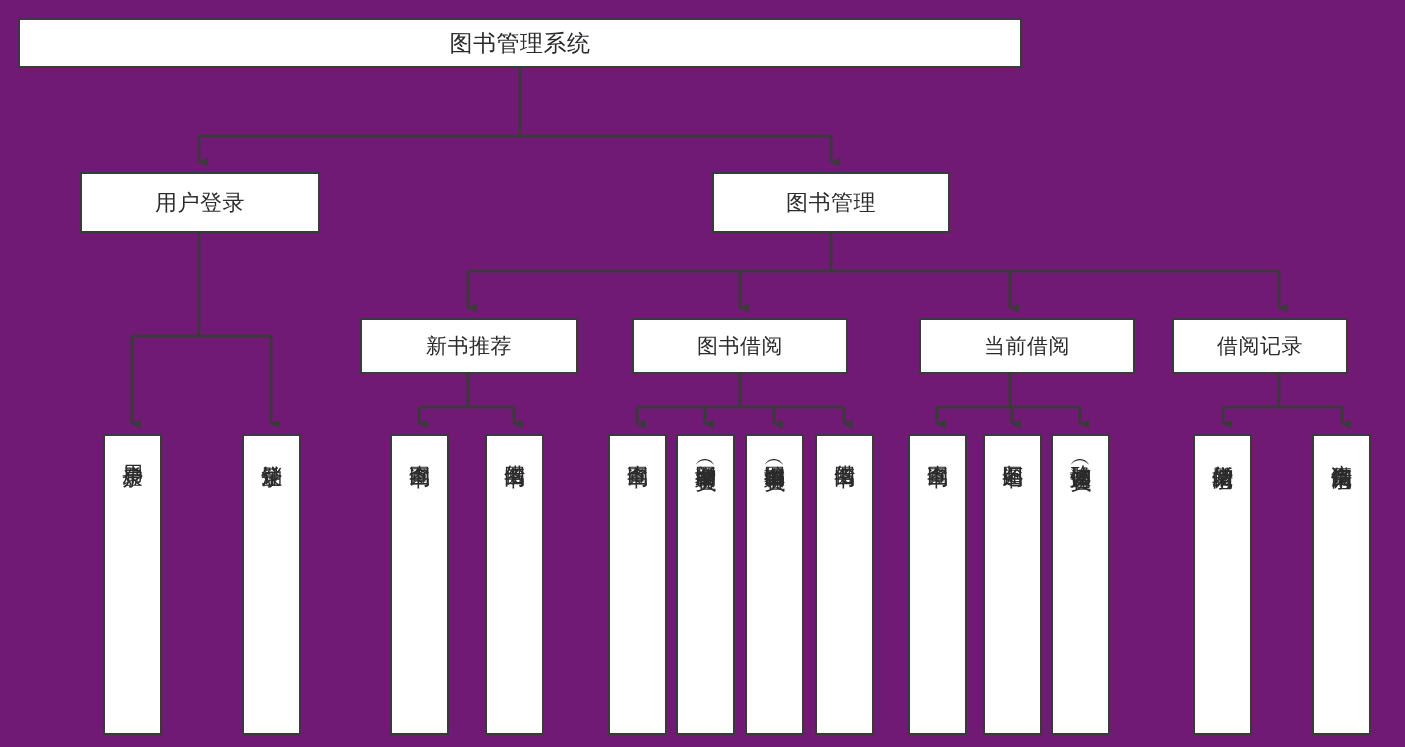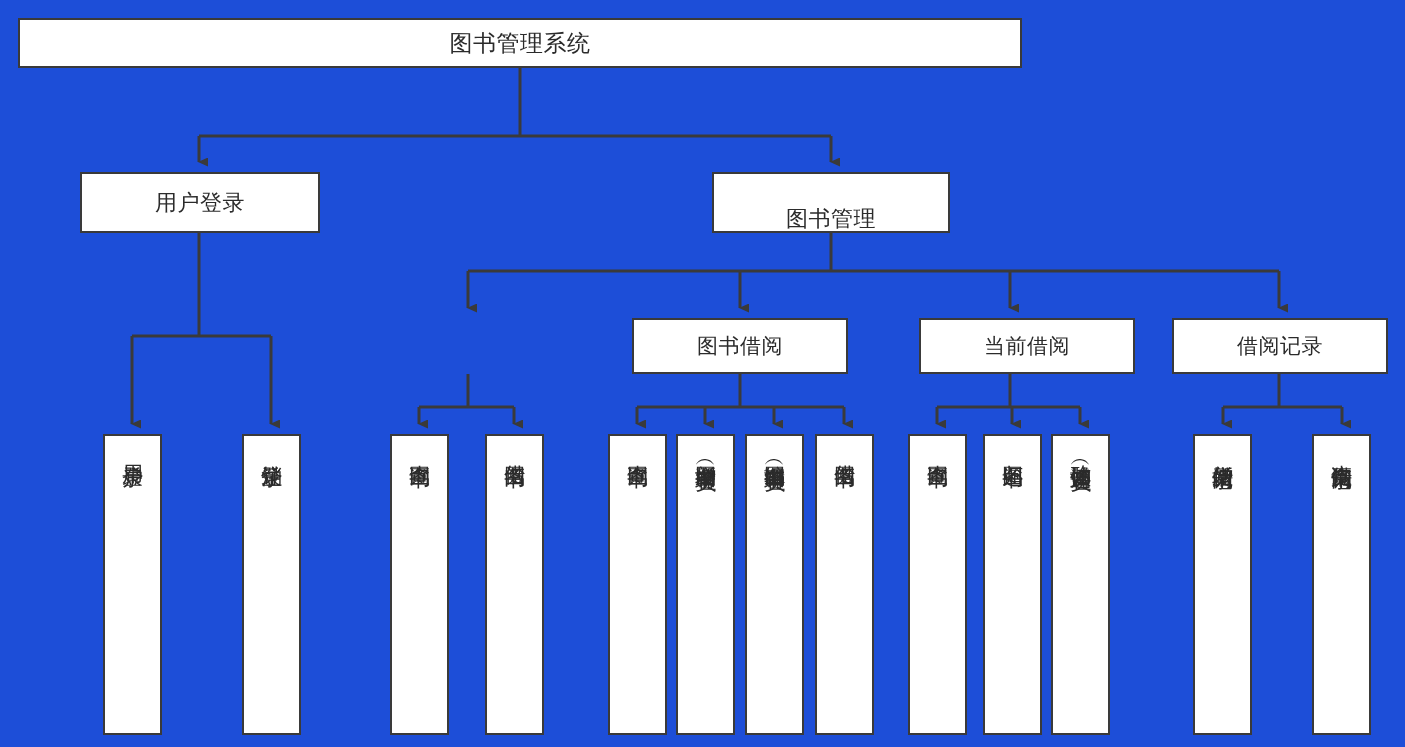"图书管理系统" #diagram-root { background: #1d4ed8 -> #701a75 }
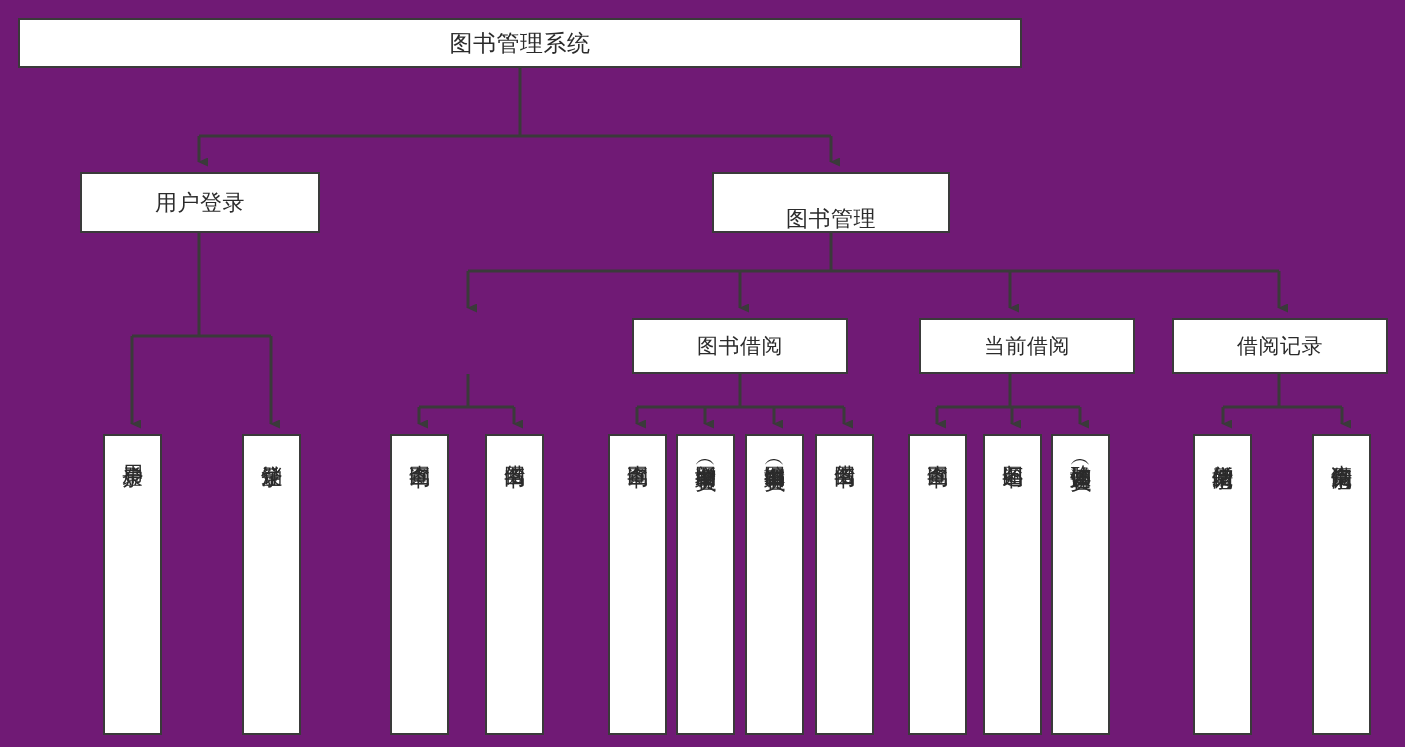"图书管理" div.node { align-items: flex-end -> none }
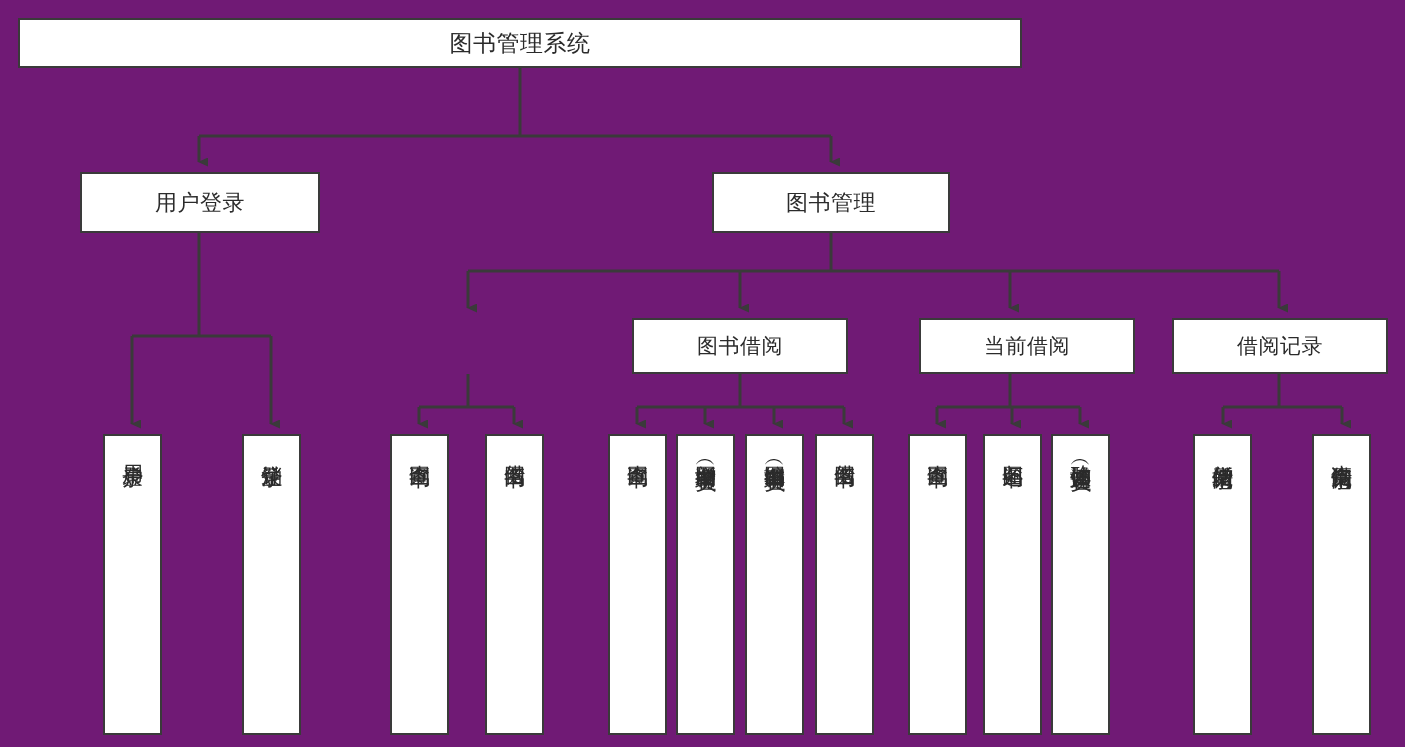"新书推荐" div.node { html: none -> <div> <span>新书推荐</span> </div> }
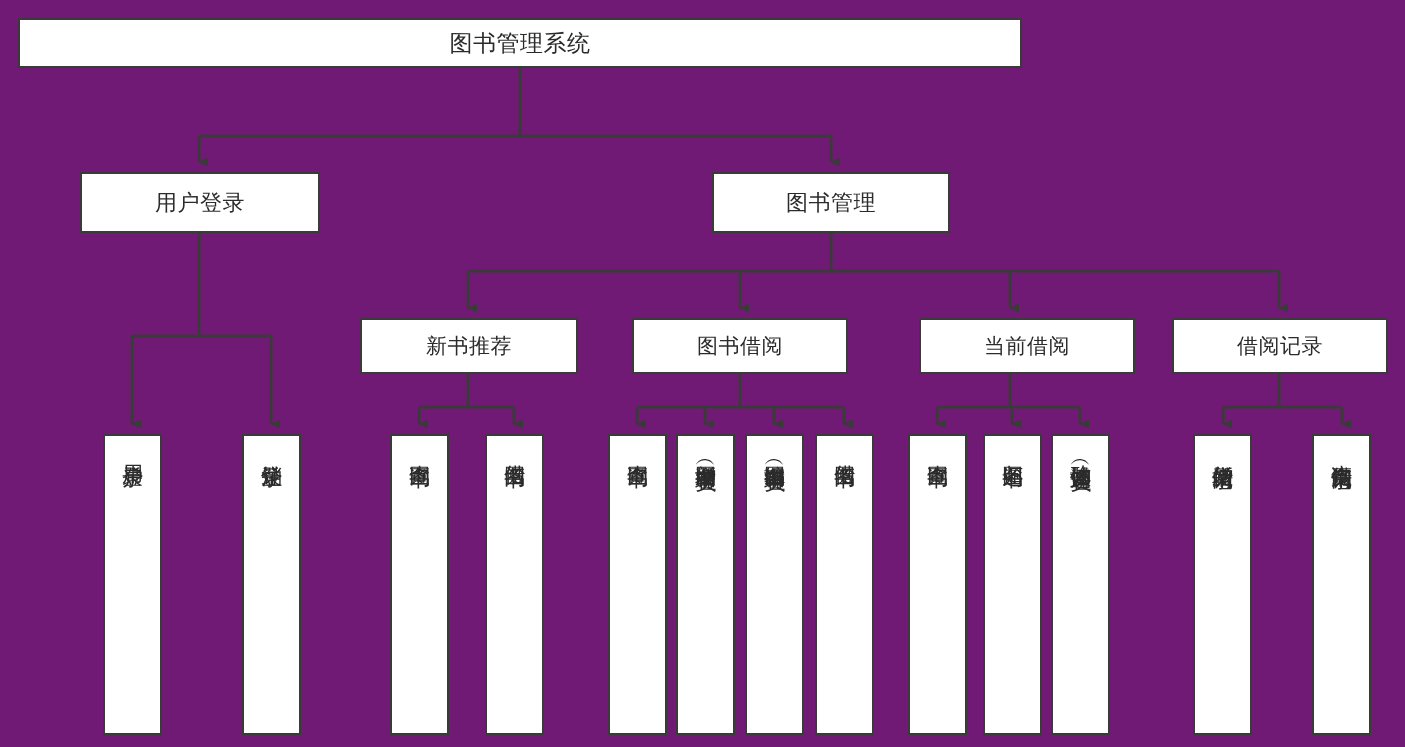"借阅记录" div.node { width: 216px -> 176px }
